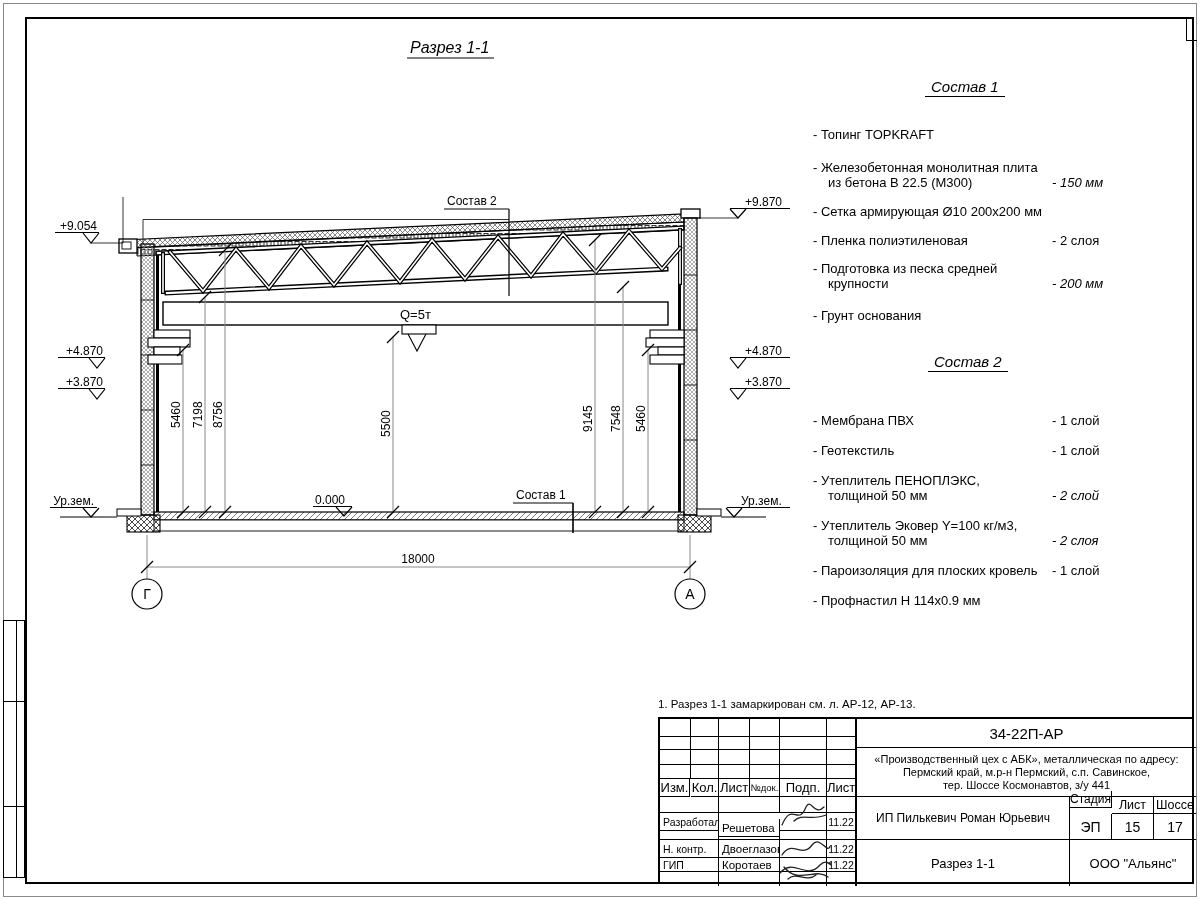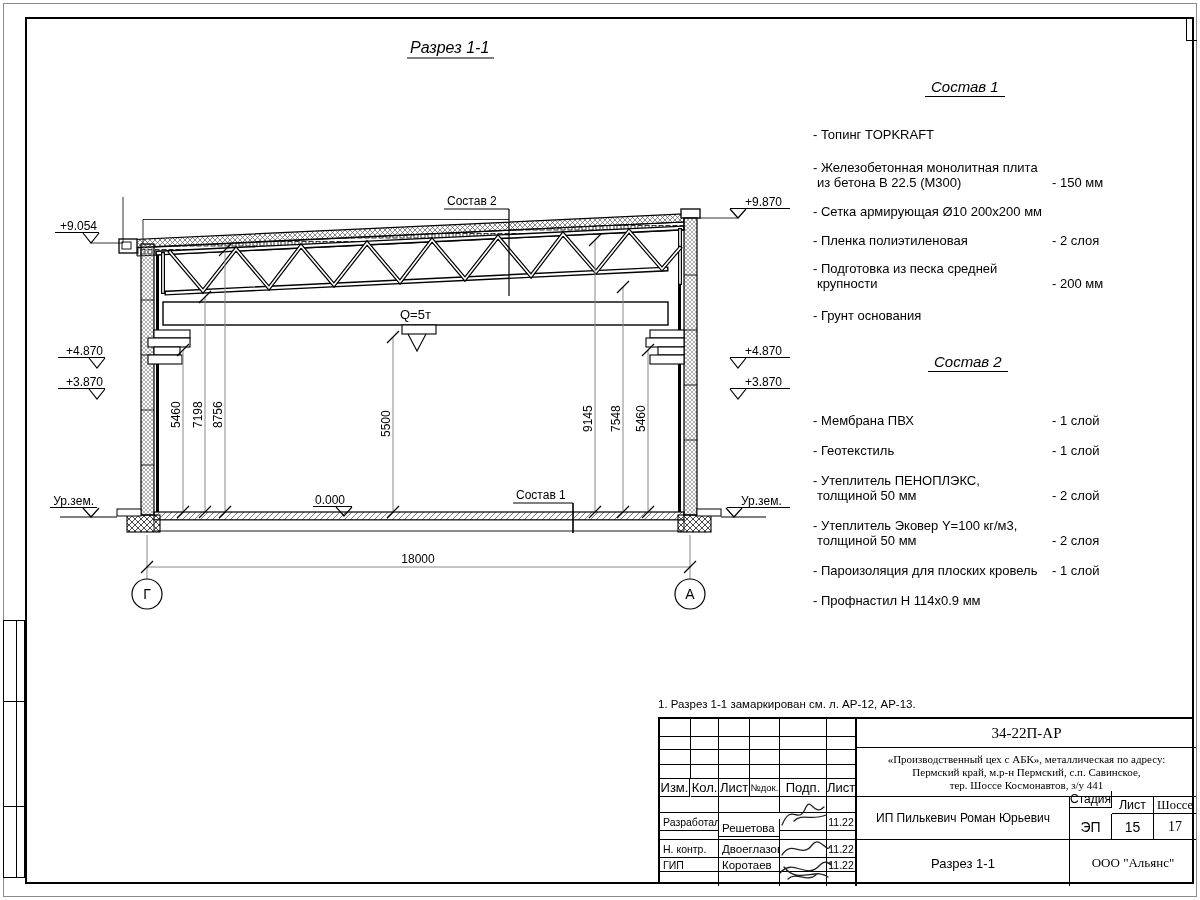"из бетона В 22.5 (М300)" .li .l2 { margin-left: 4px -> 15px }
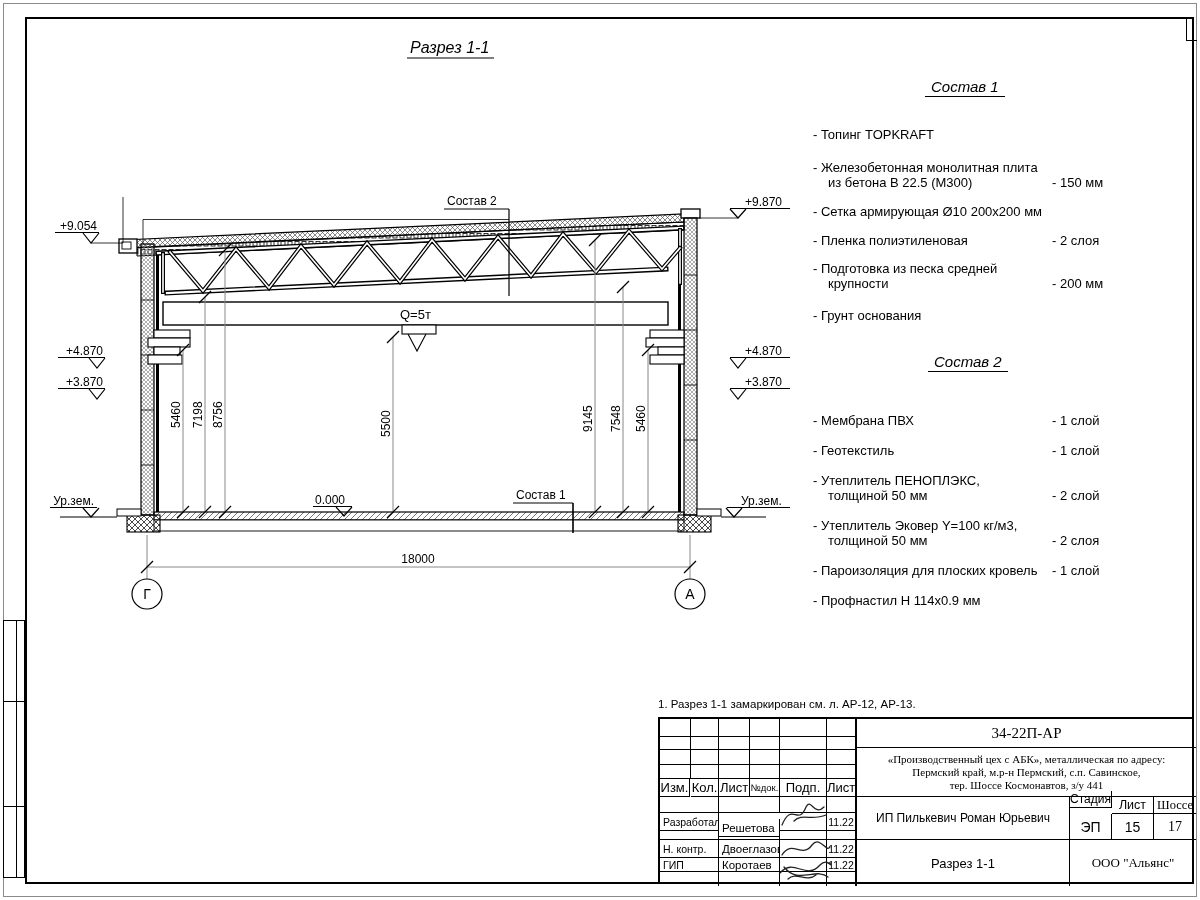"- 150 мм" .li .val2 { font-style: none -> italic }
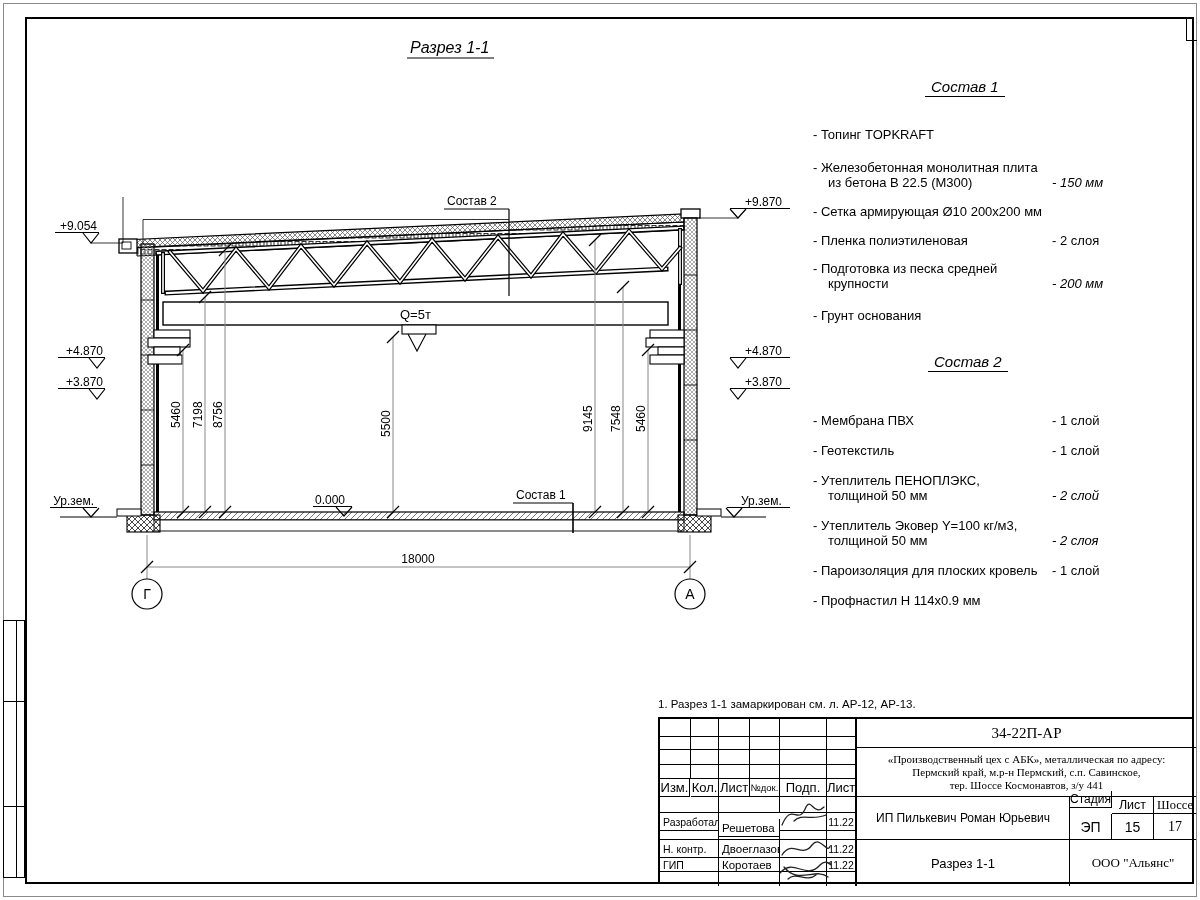"34-22П-АР" .tb .nb { font-family: Liberation Serif, serif -> none }
